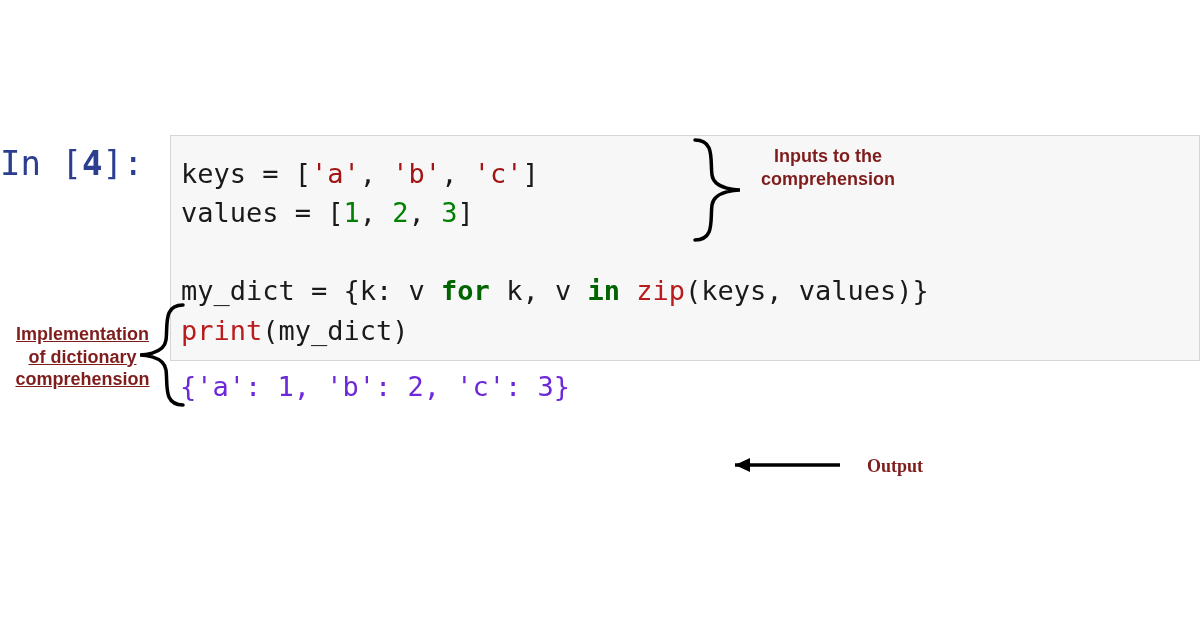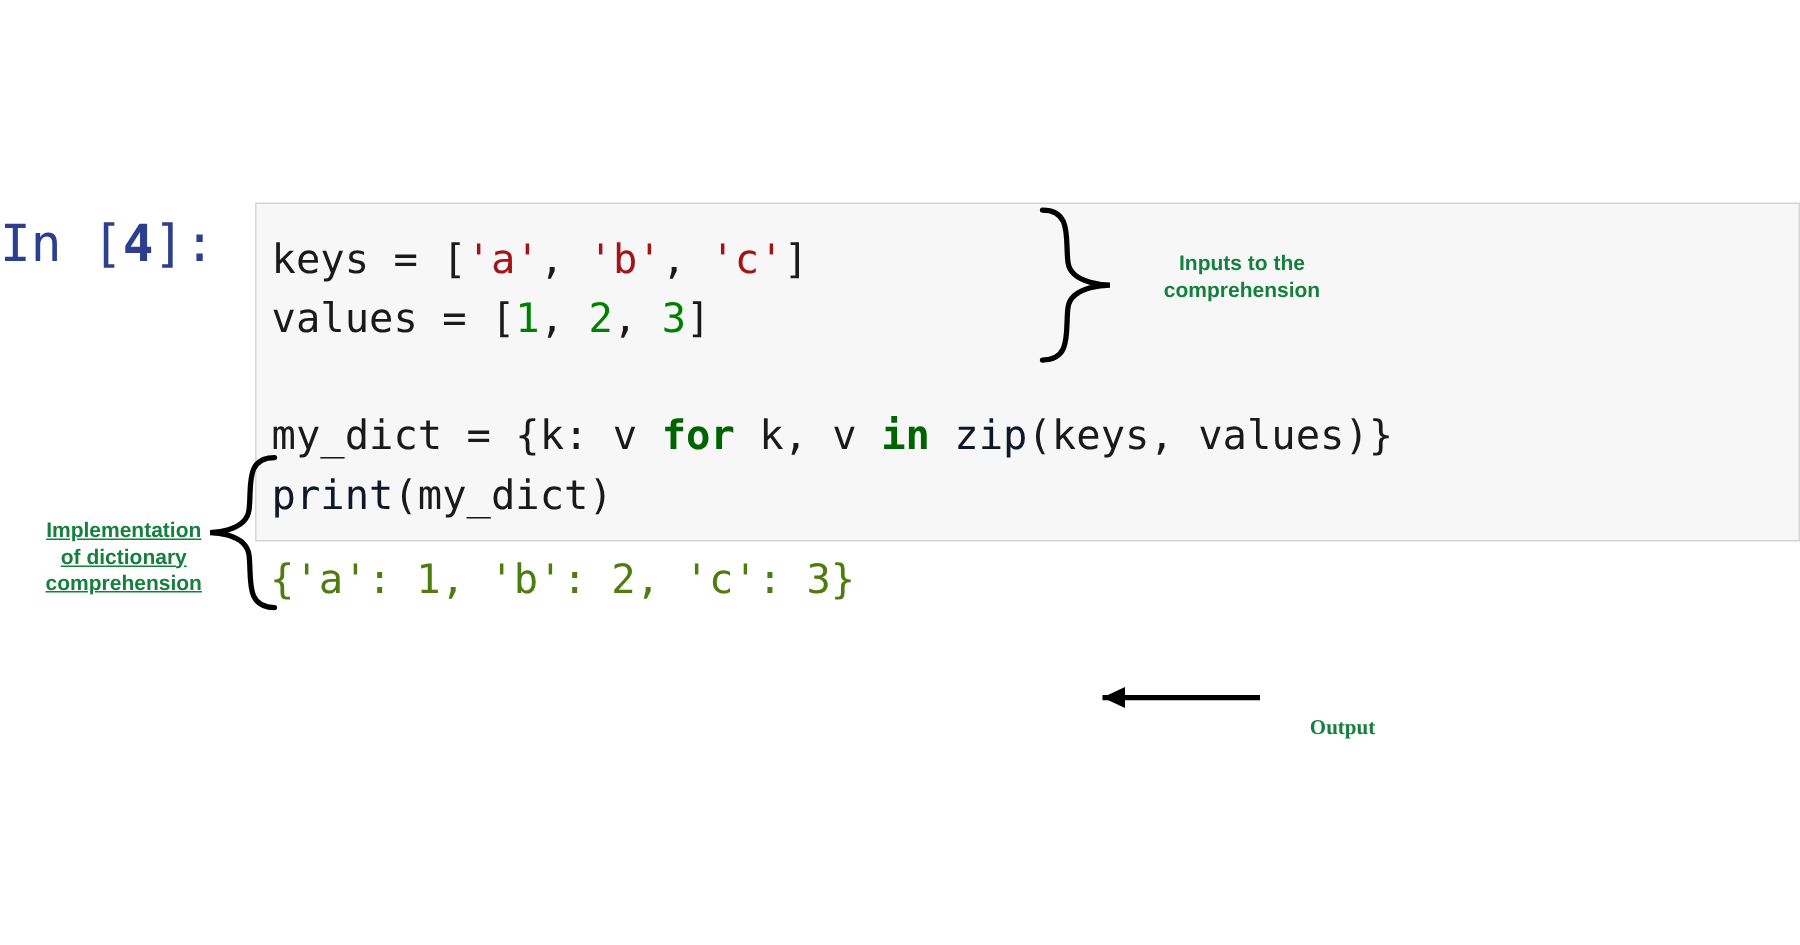"Inputs to the" .annotation { color: #15803d -> #7f1d1d; font-size: 14px -> 18px; margin-top: 22px -> none }
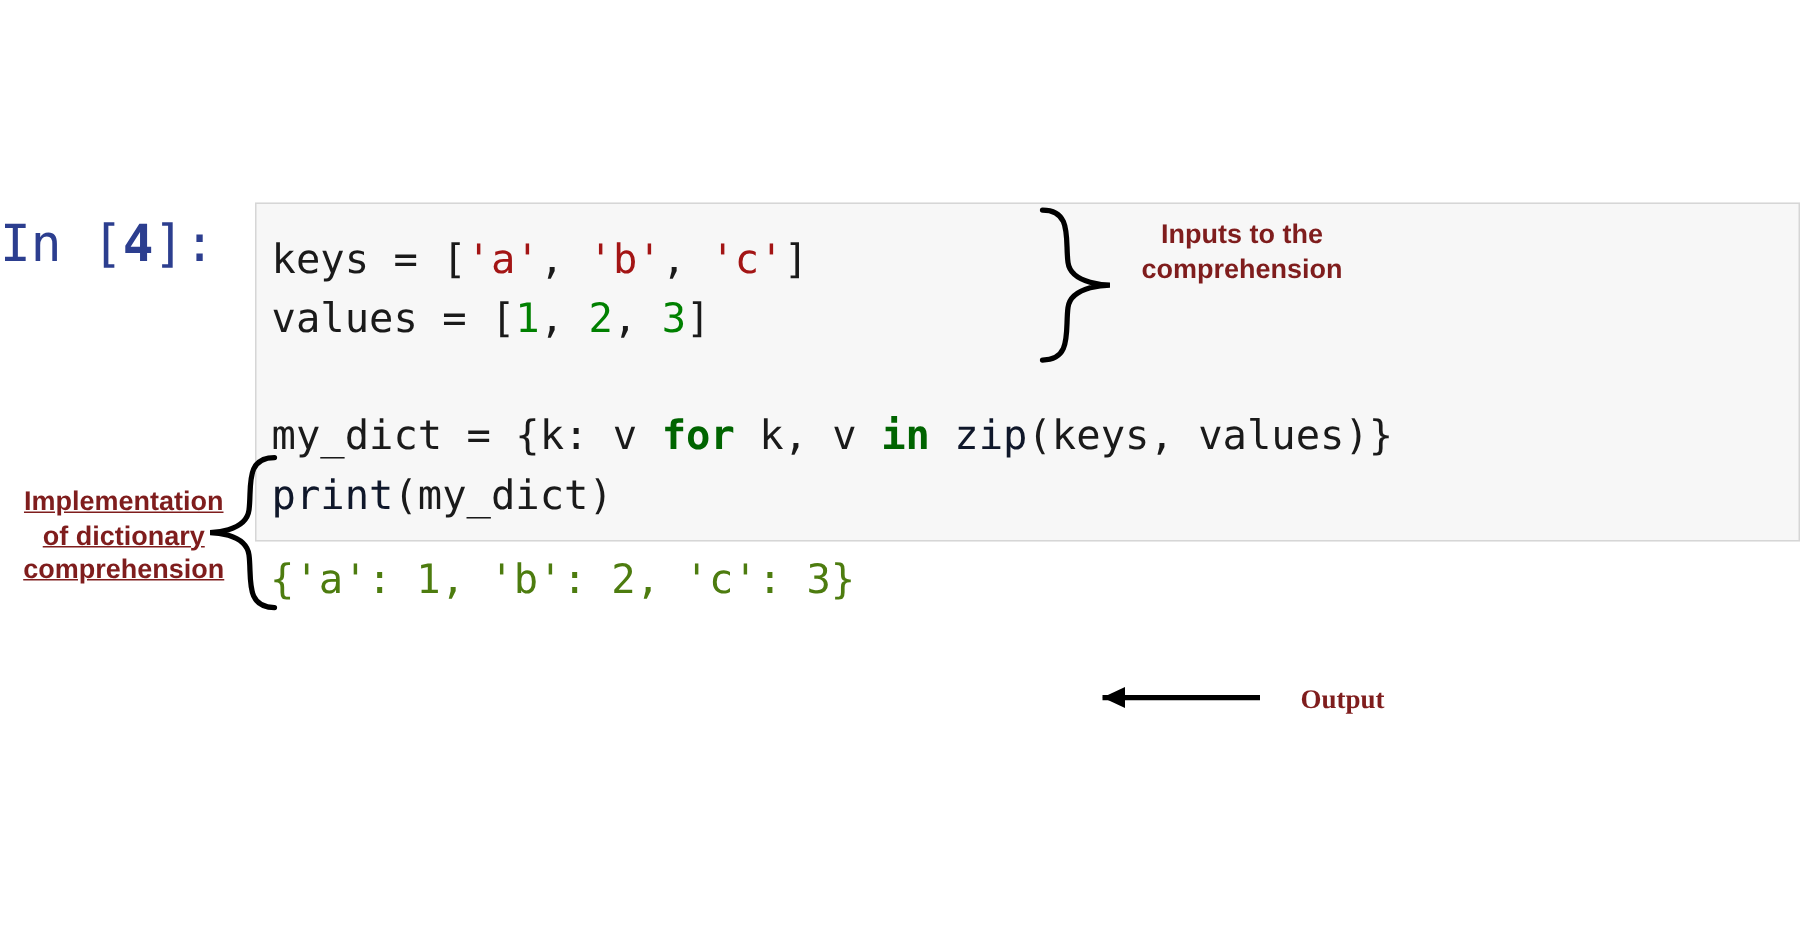"zip" .tok-builtin { color: #0f172a -> #b91c1c }
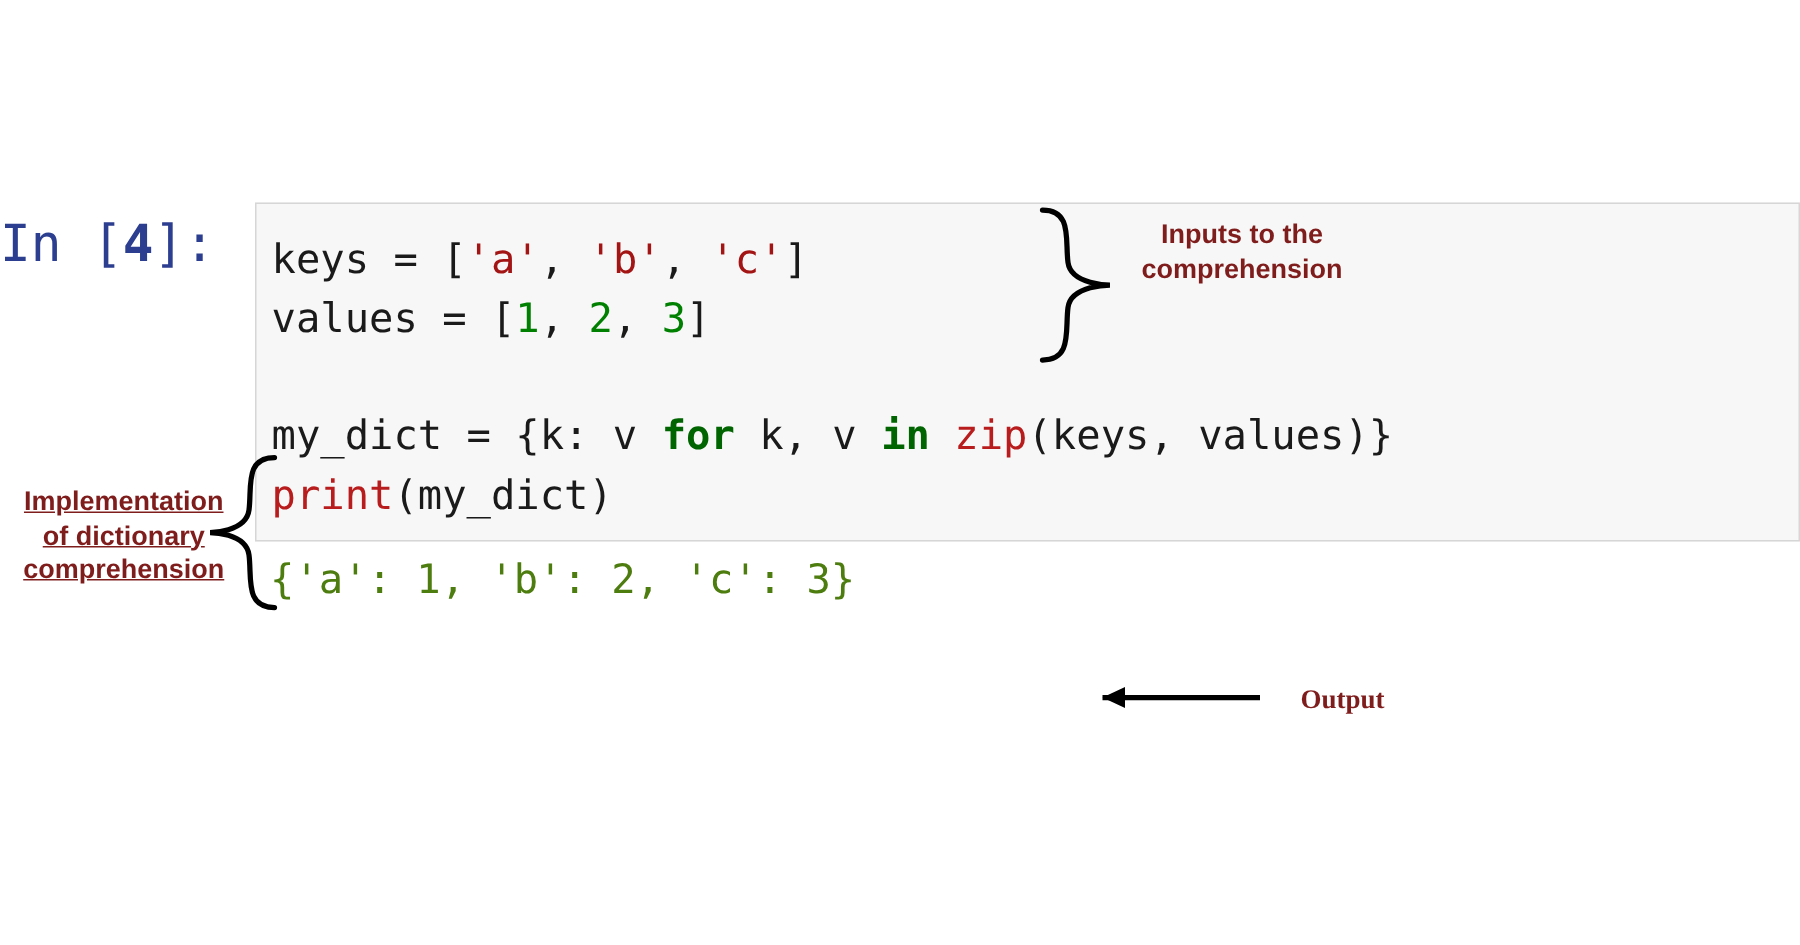"{'a': 1, 'b': 2, 'c':" .output-block { color: #4d7c0f -> #6d28d9 }
